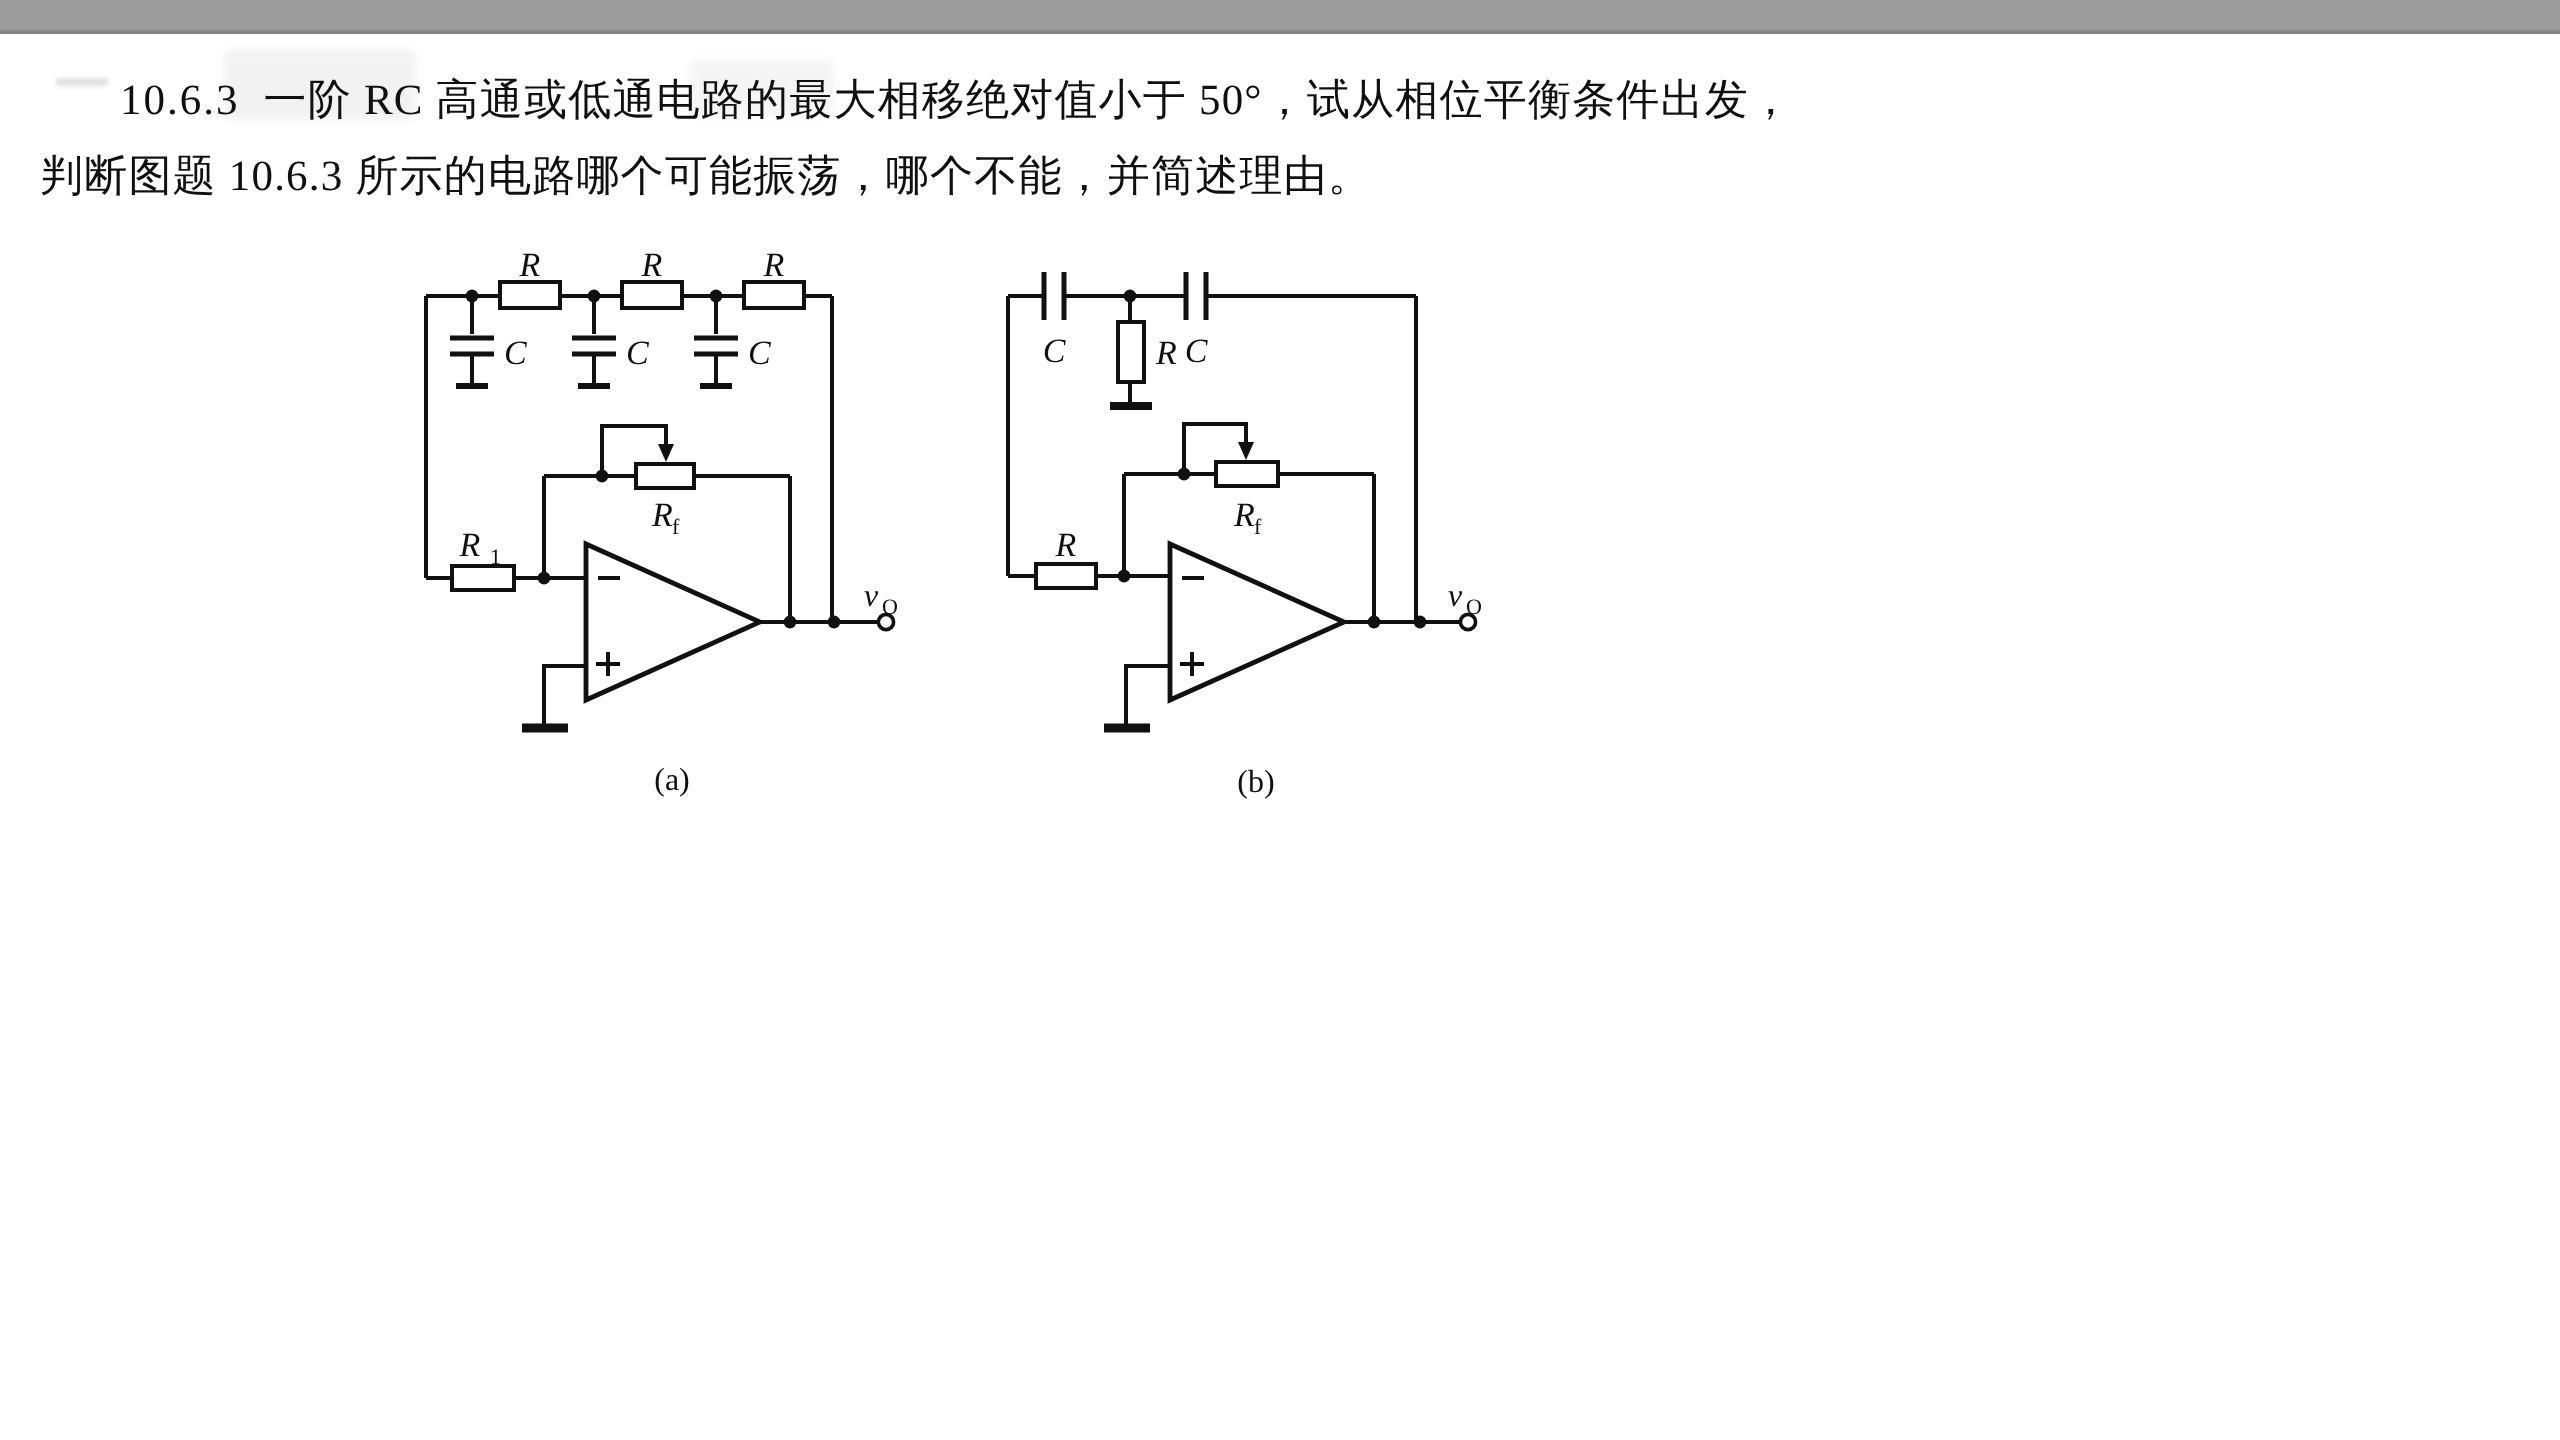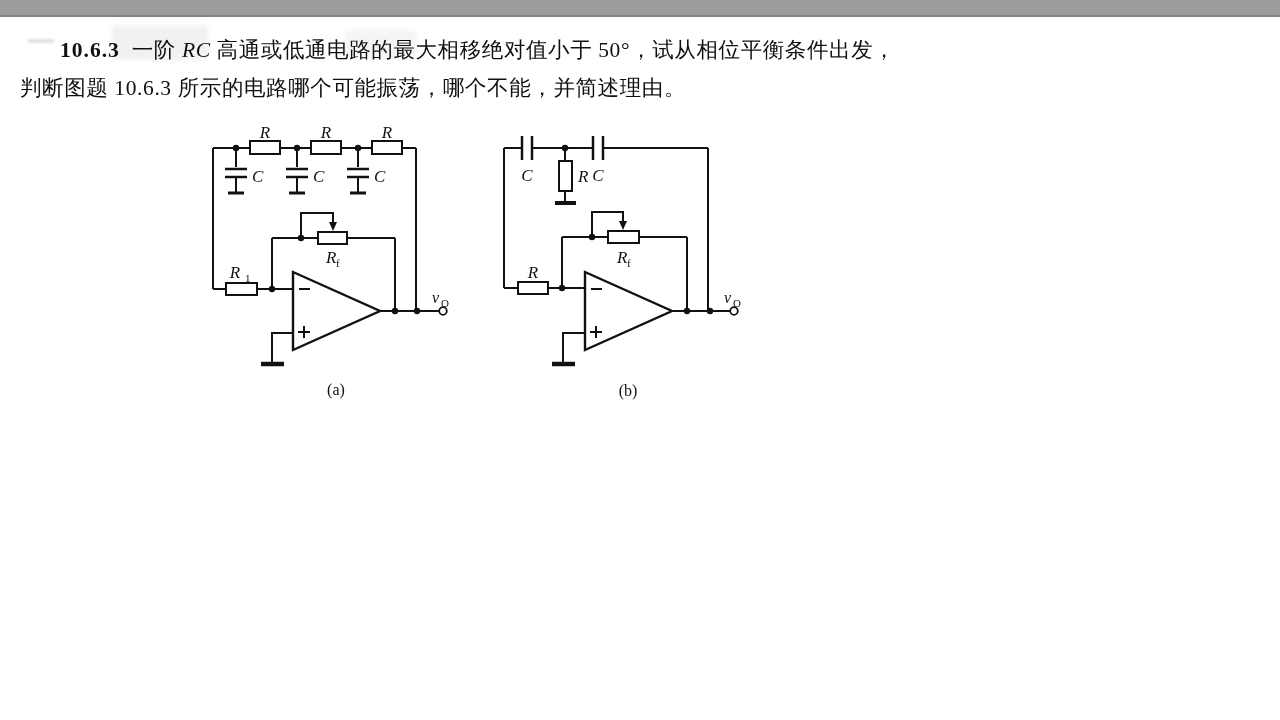"10.6.3" .prob-num { font-weight: bold -> normal }
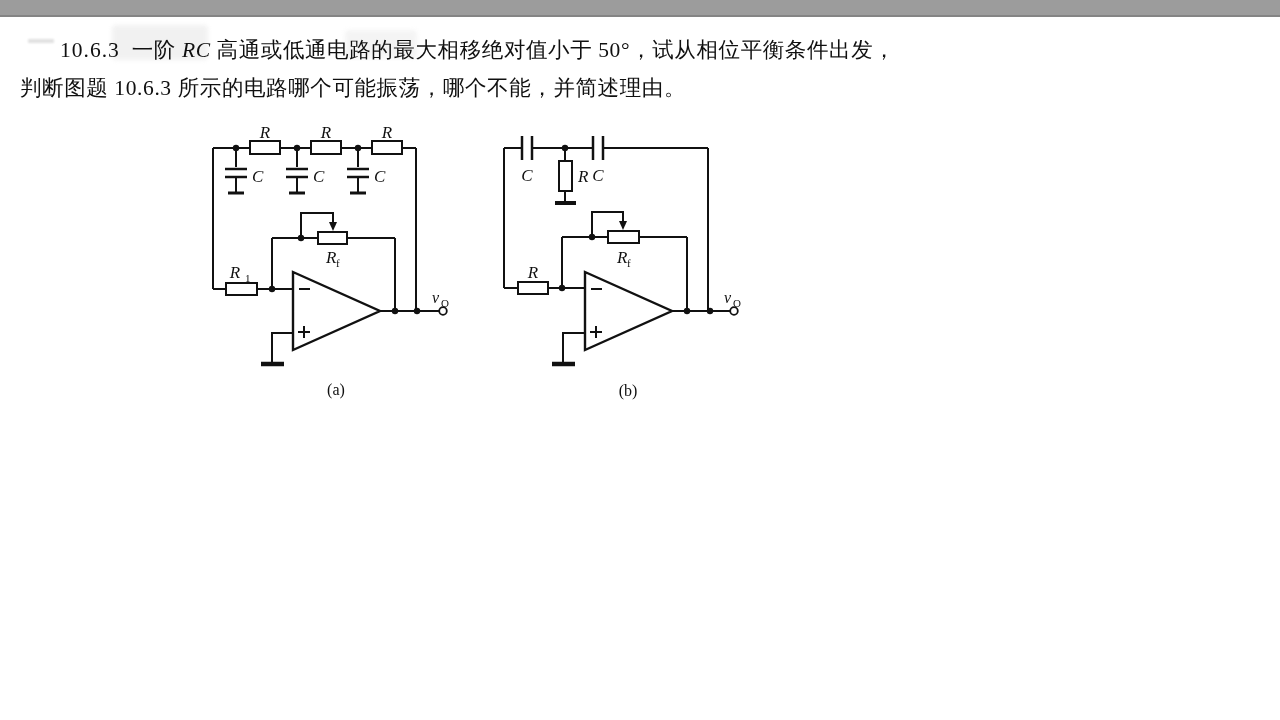"RC" .ital { font-style: italic -> none }
